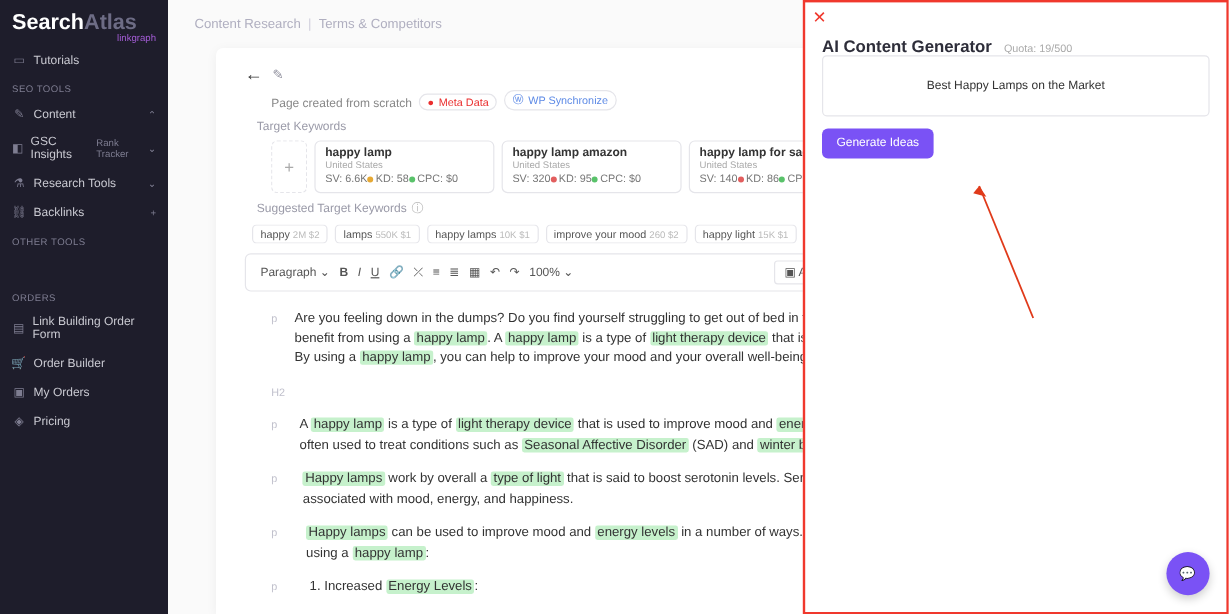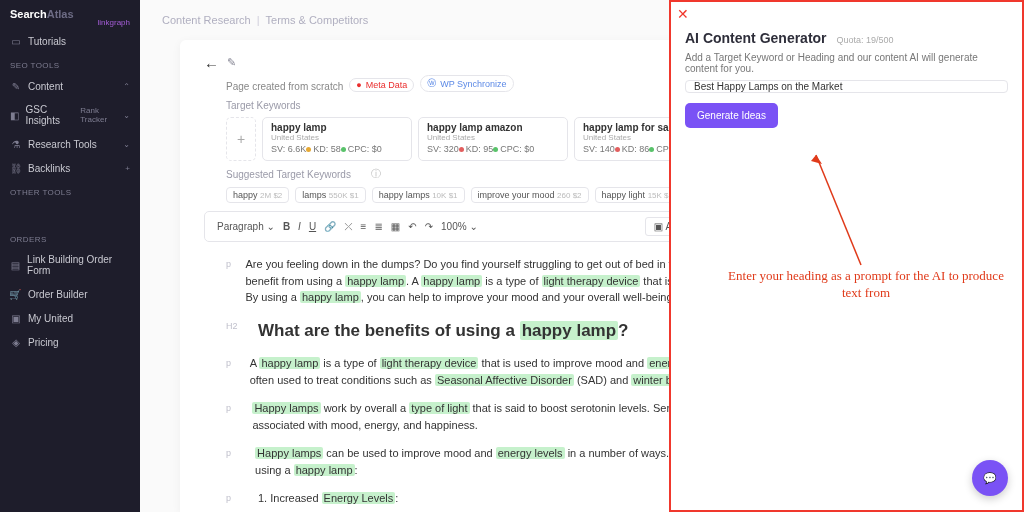"SearchAtlas" .brand .title { font-size: 11px -> 18px }
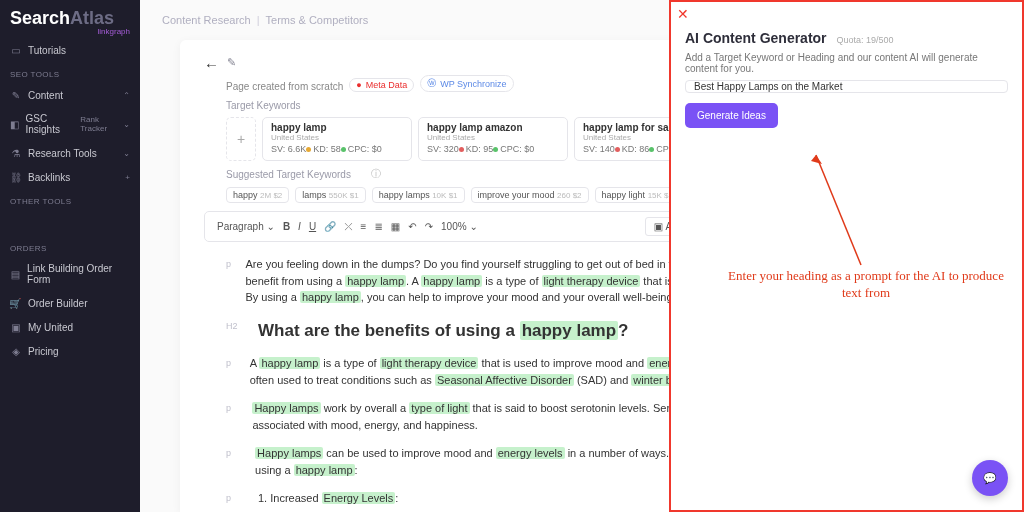"Add a Target Keyword or" div.ai-desc { html: <div>Add a Target Keyword or Heading and our content AI will generate content for you.</div> -> none }
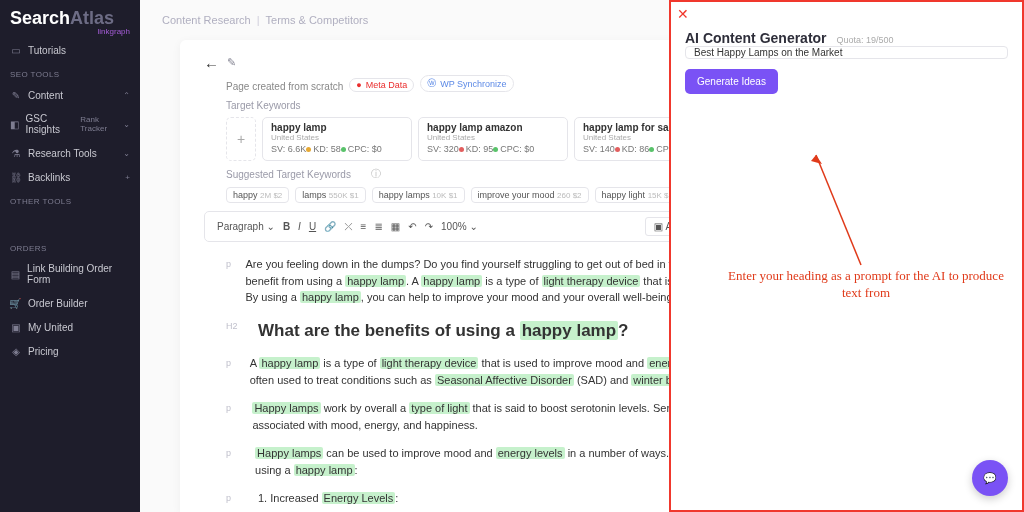"Best Happy Lamps on the" .ai-input { padding: 0 8px -> 19px 8px; text-align: none -> center }
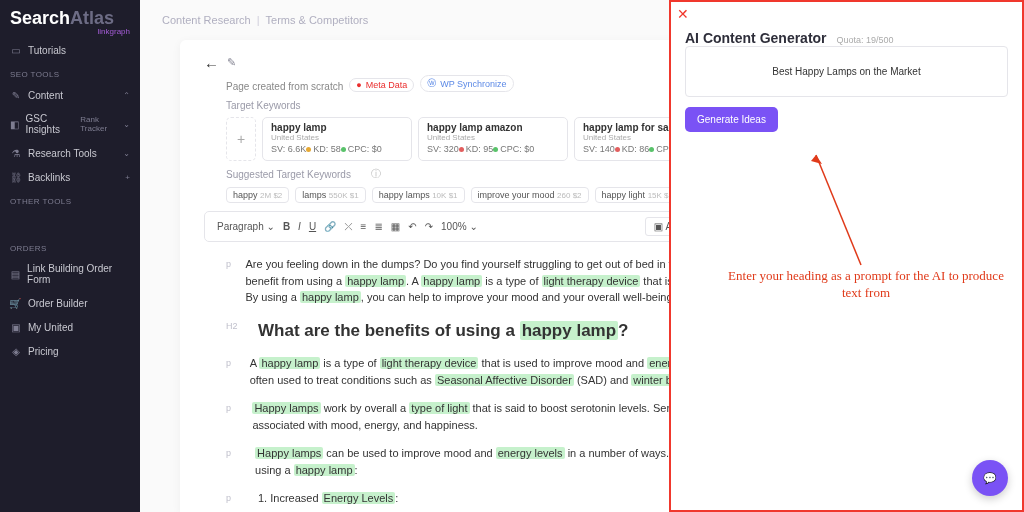"Target Keywords" .label-sm { margin-left: 22px -> 10px }
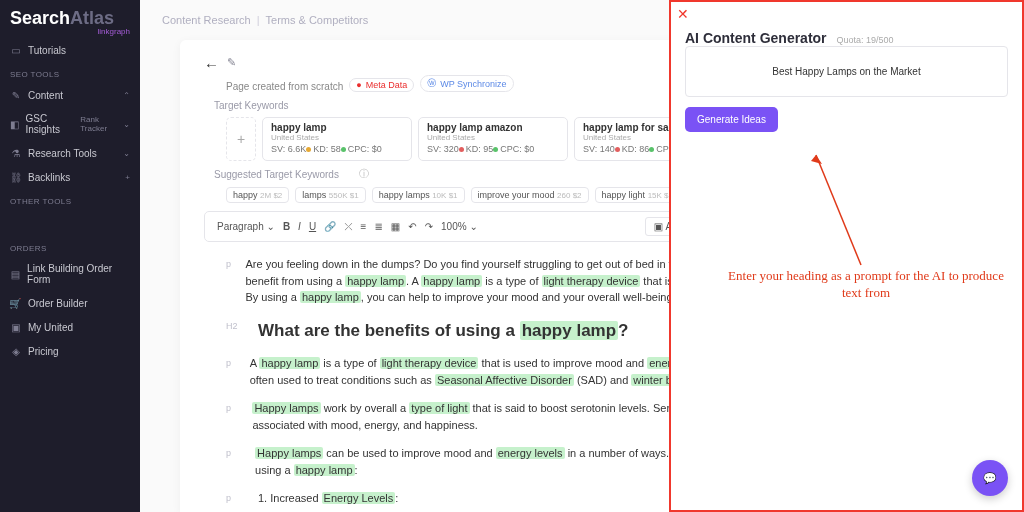"Suggested Target Keywords" div.label-sm { gap: 20px -> 4px }
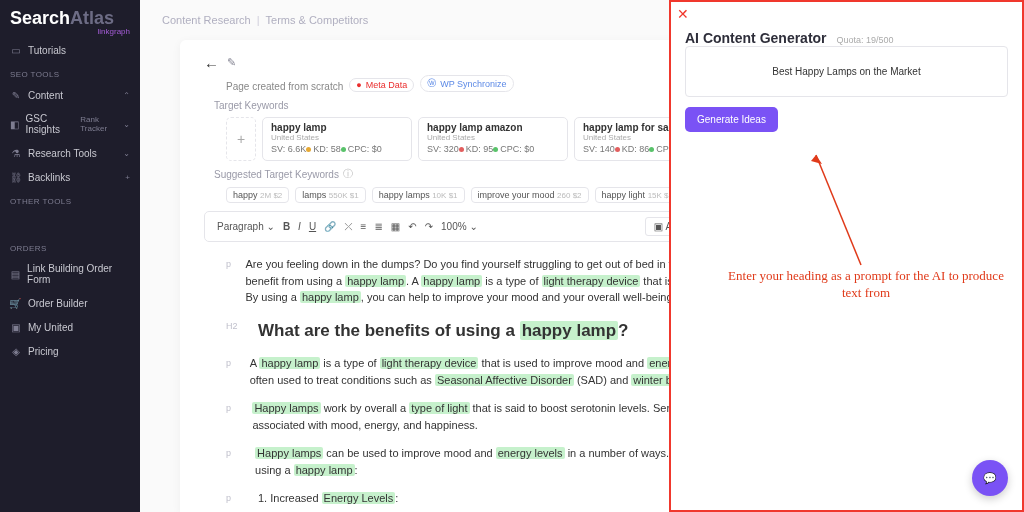"happy 2M $2" .chips { margin: 6px 0 8px 22px -> 6px 0 8px 6px }
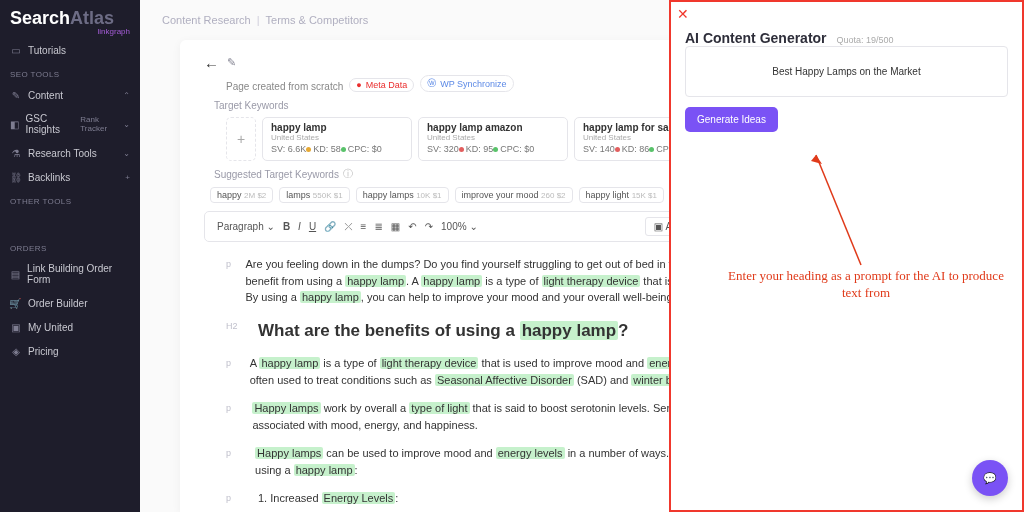"Enter your heading as a" div.annot { html: <div>Enter your heading as a prompt for the AI to produce text from</div> -> none }
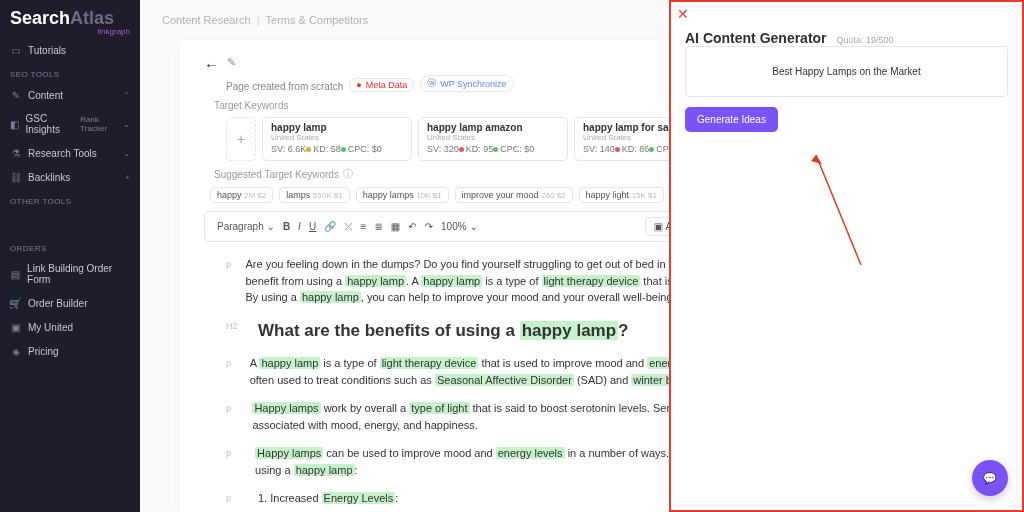"My United" span { text: United -> Orders }
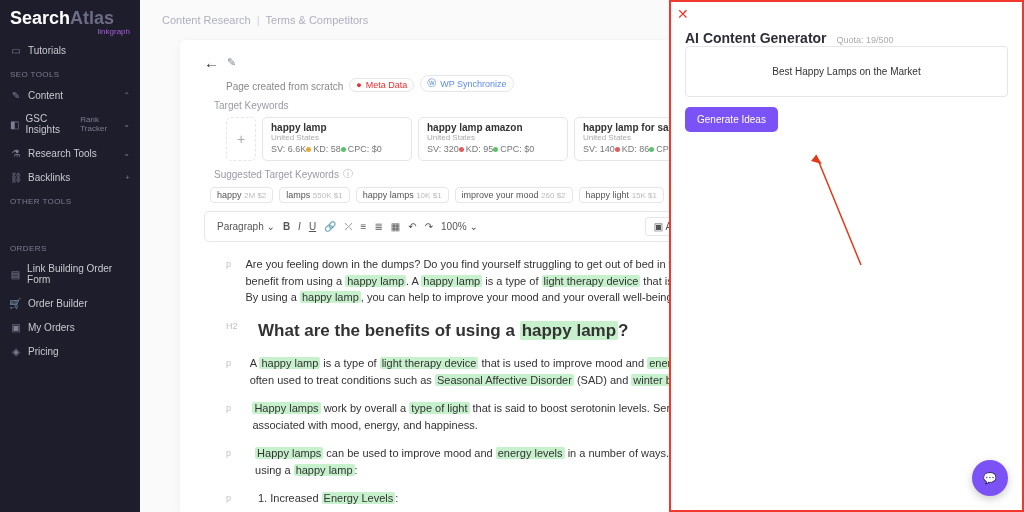"What are the benefits of" div.h2 { html: <div> <span>What are the benefits of using a </span><span>happy lamp</span><span>?</span> </div> -> none }
